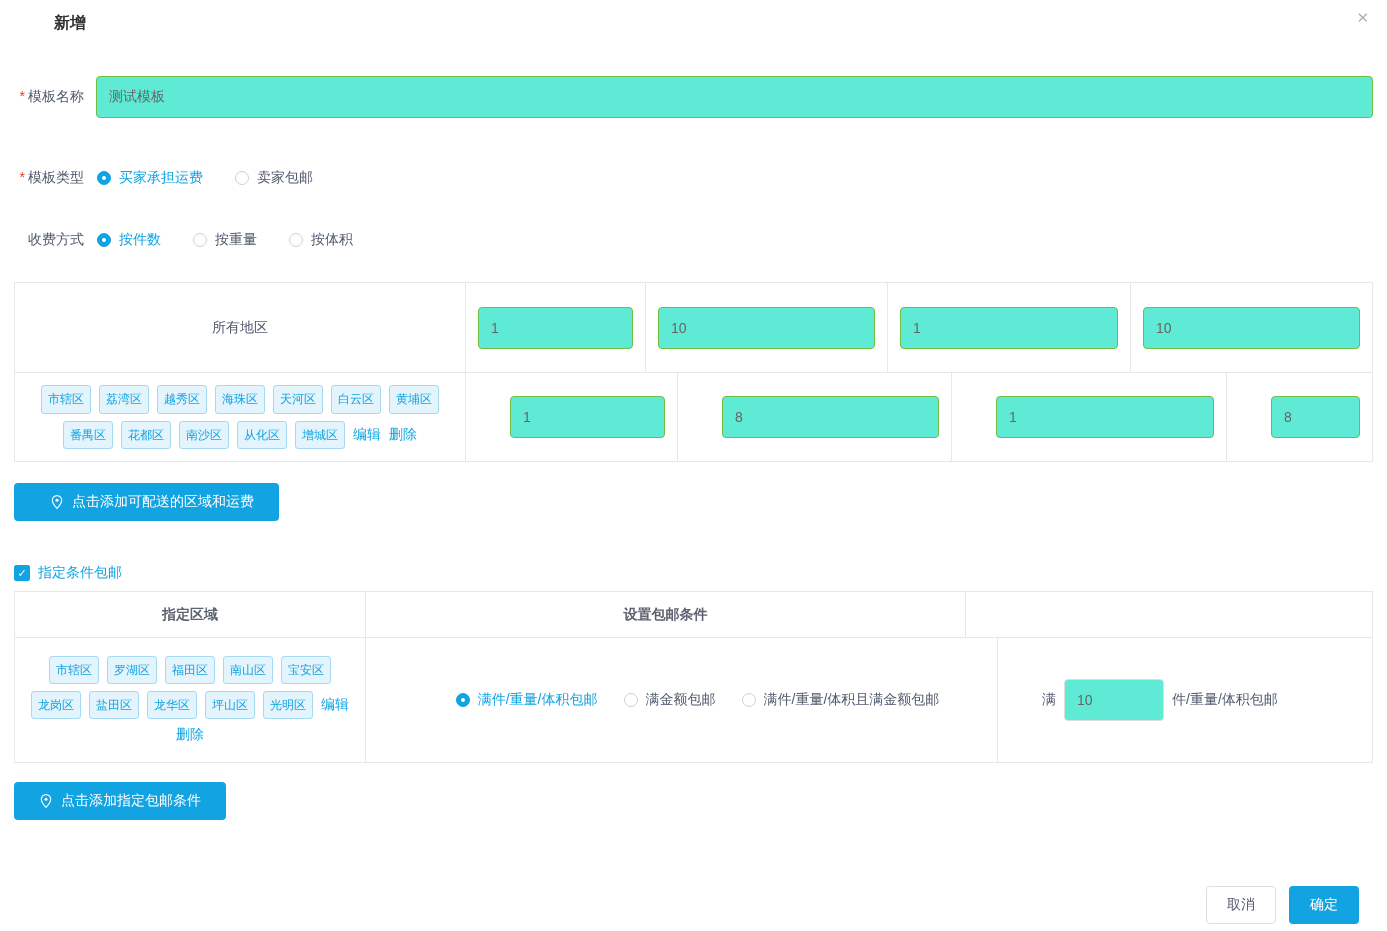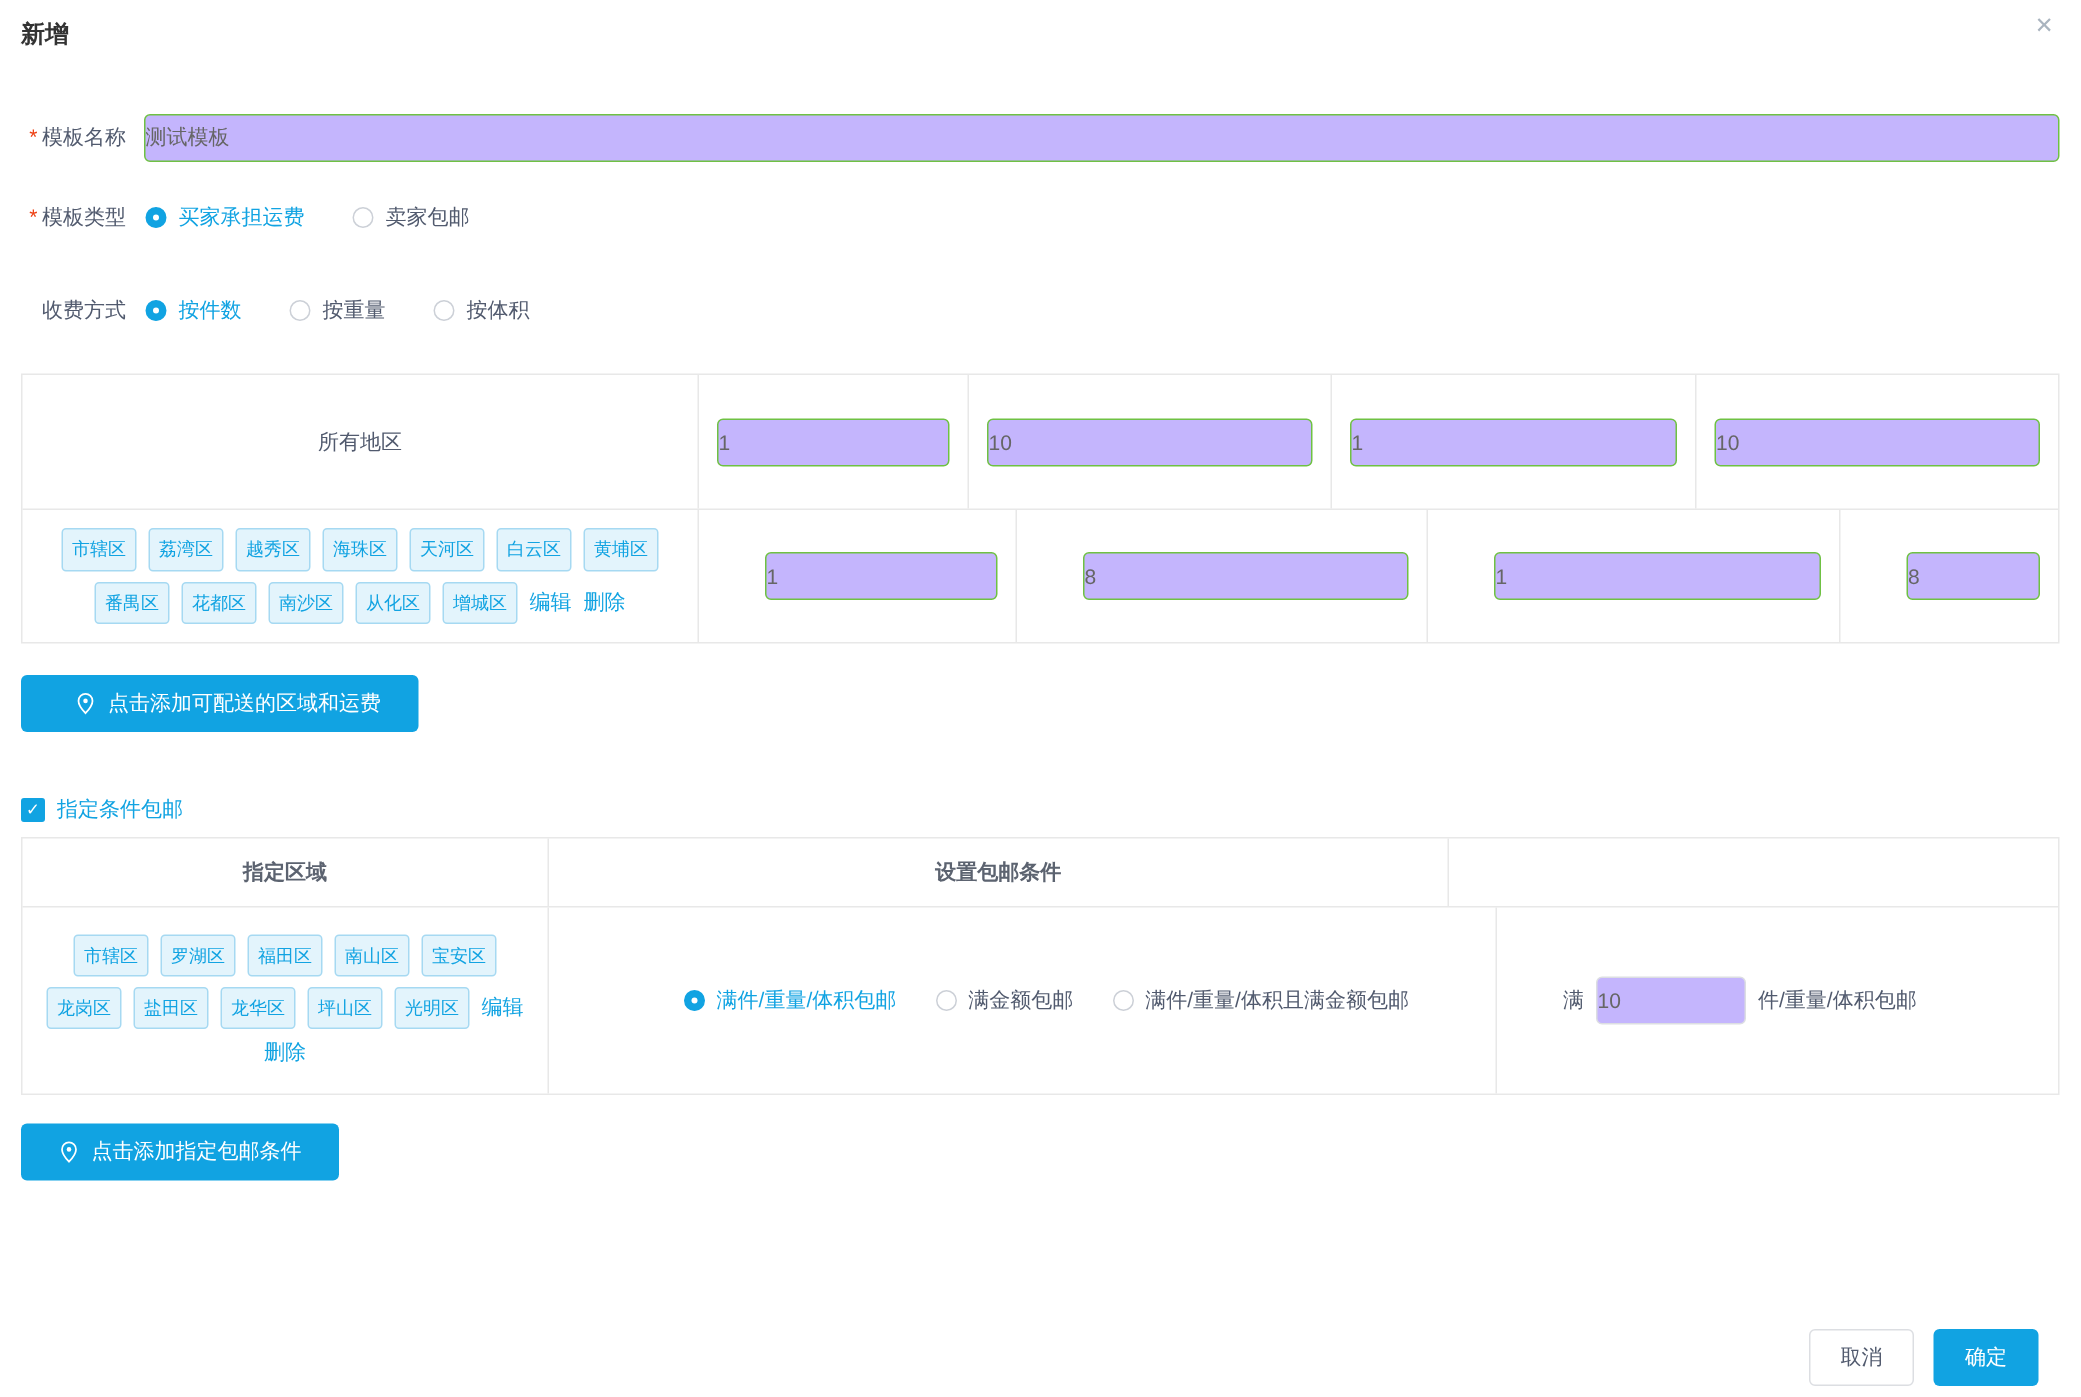"新增" .dlg-head { margin-left: none -> 40px }
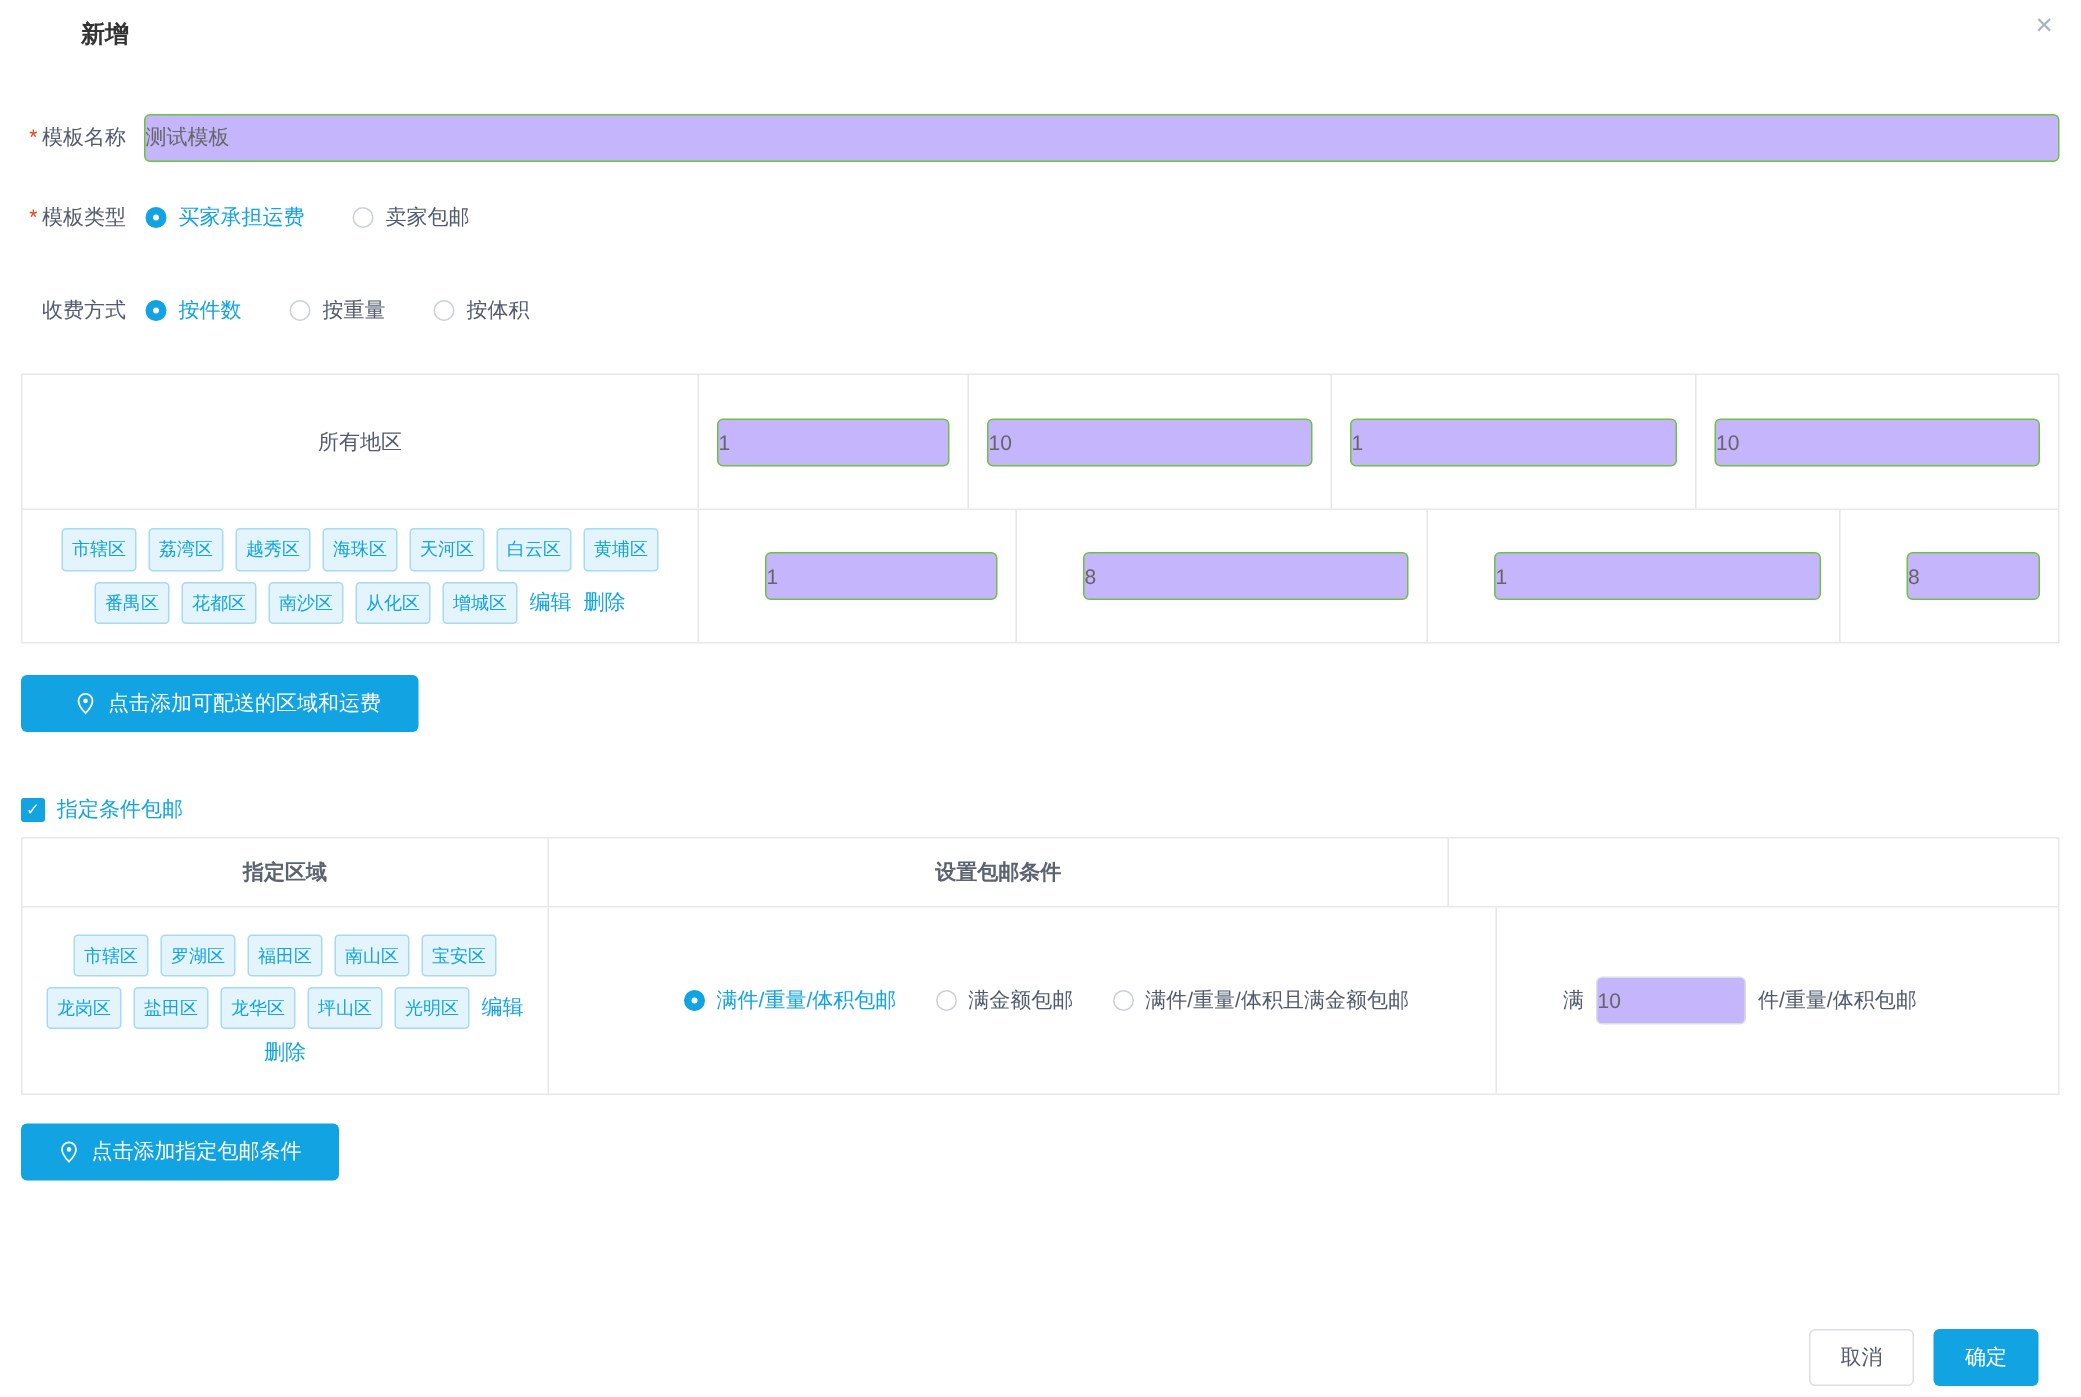"测试模板" .inp { background: #c4b5fd -> #5eead4; height: 32px -> 42px; padding: 0 0 -> 0 12px }
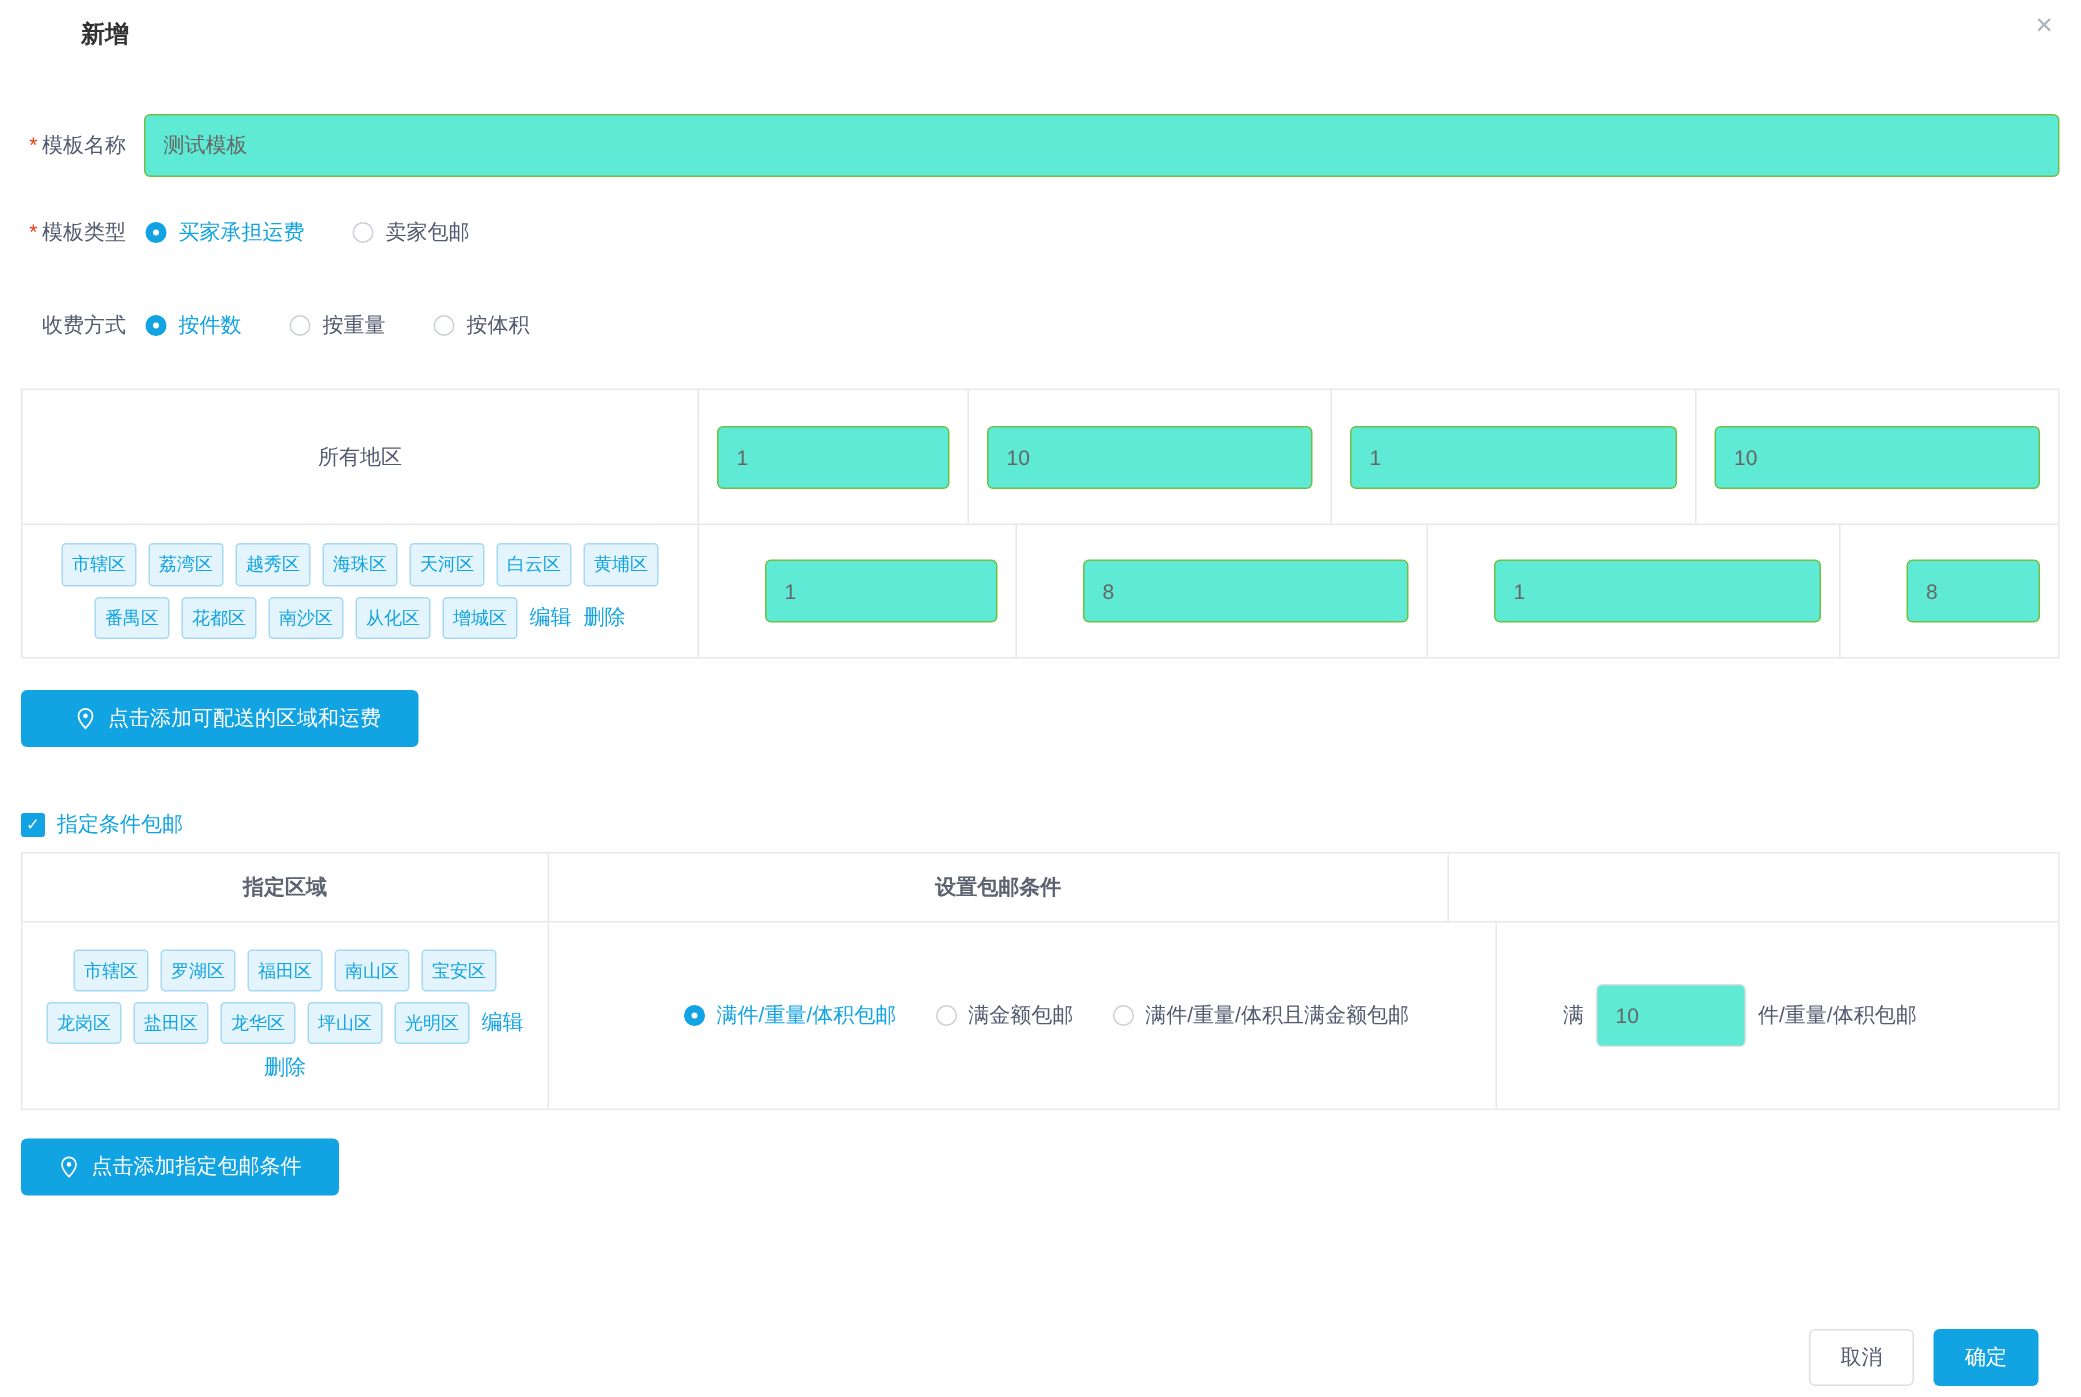"* 模板类型" .type-row { margin-top: 28px -> 51px }
